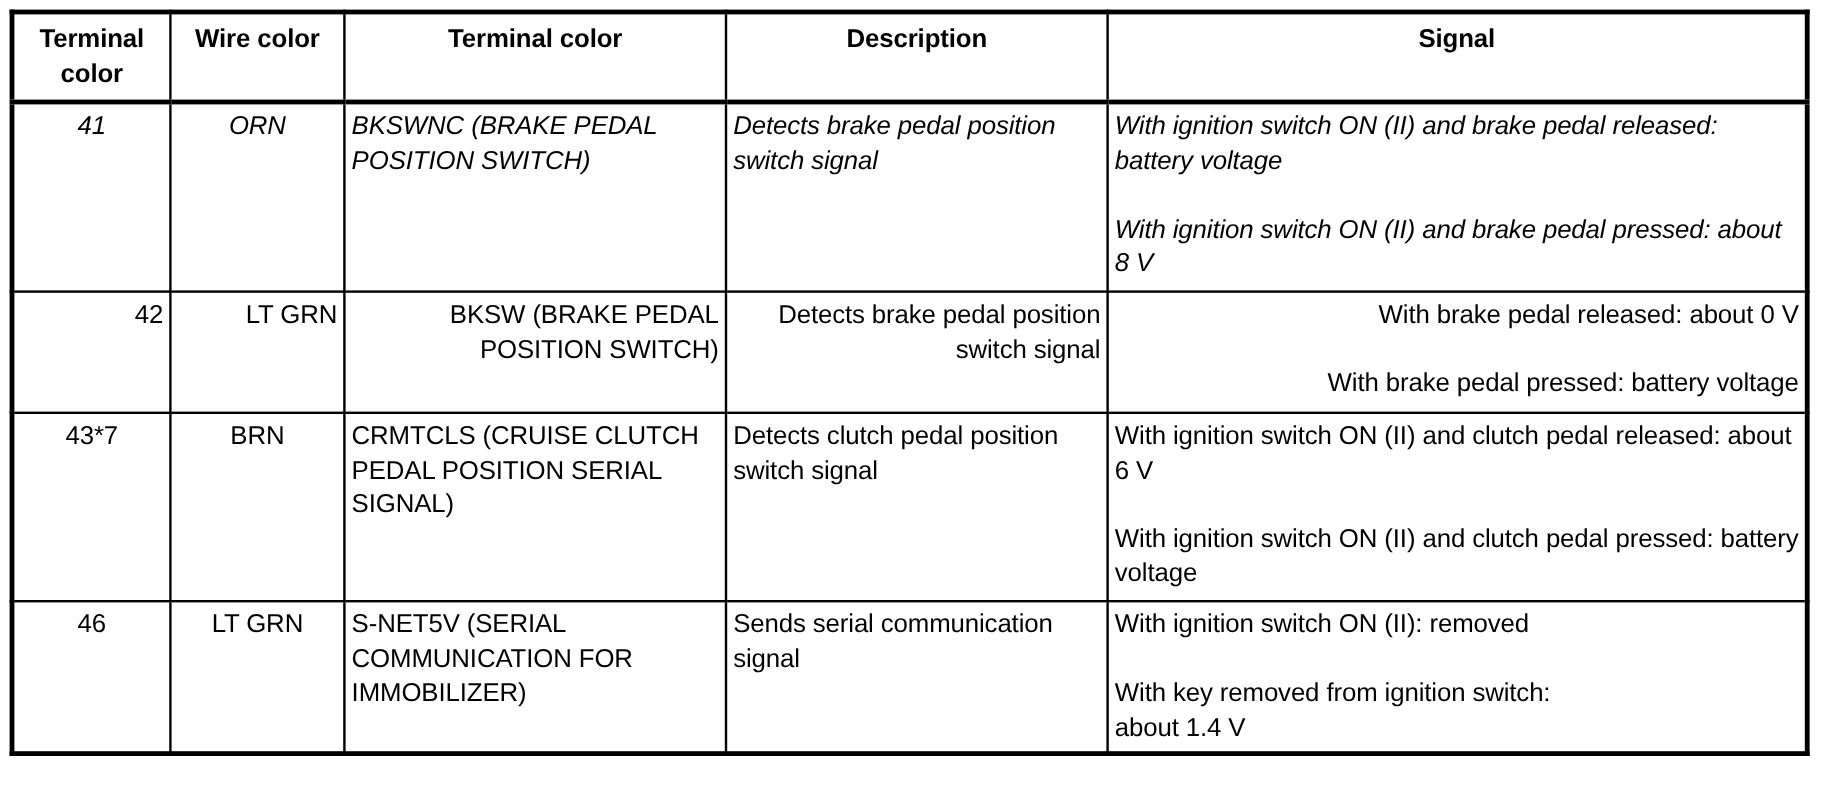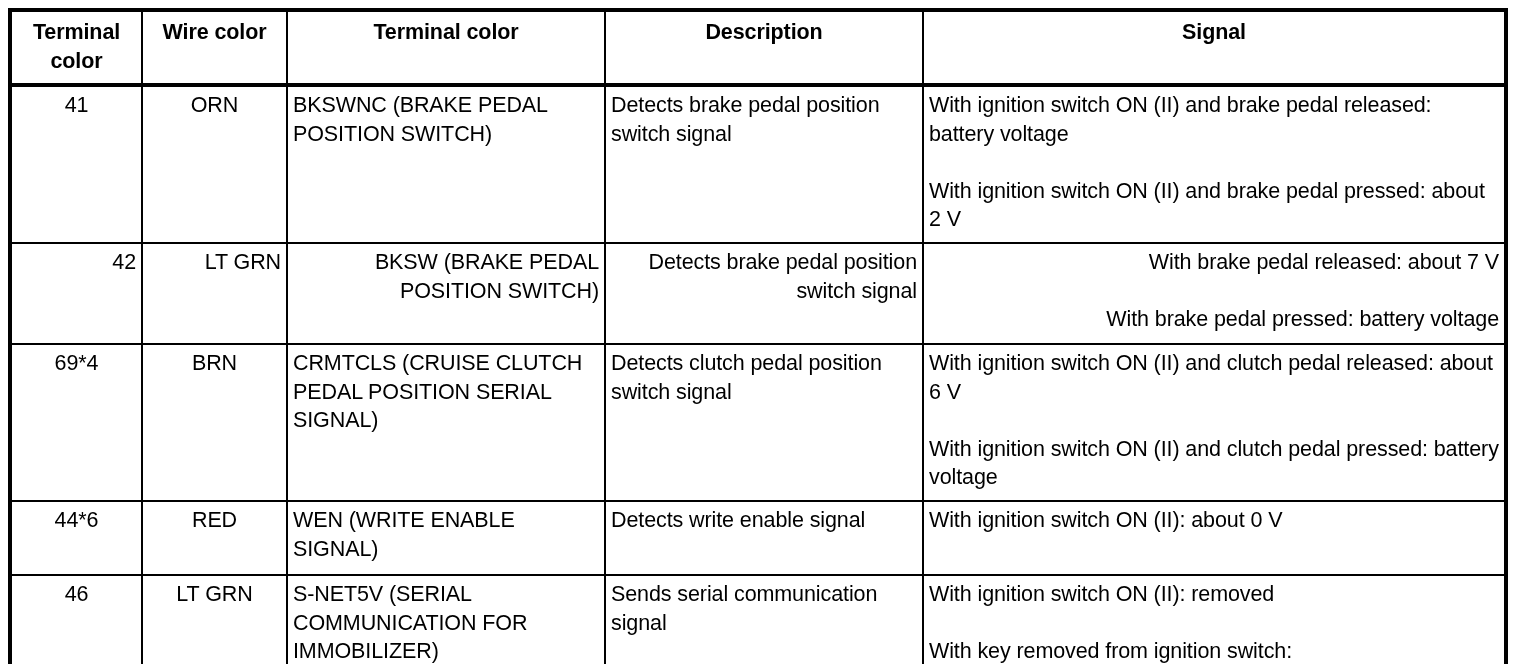"41" .r41 td { font-style: none -> italic }
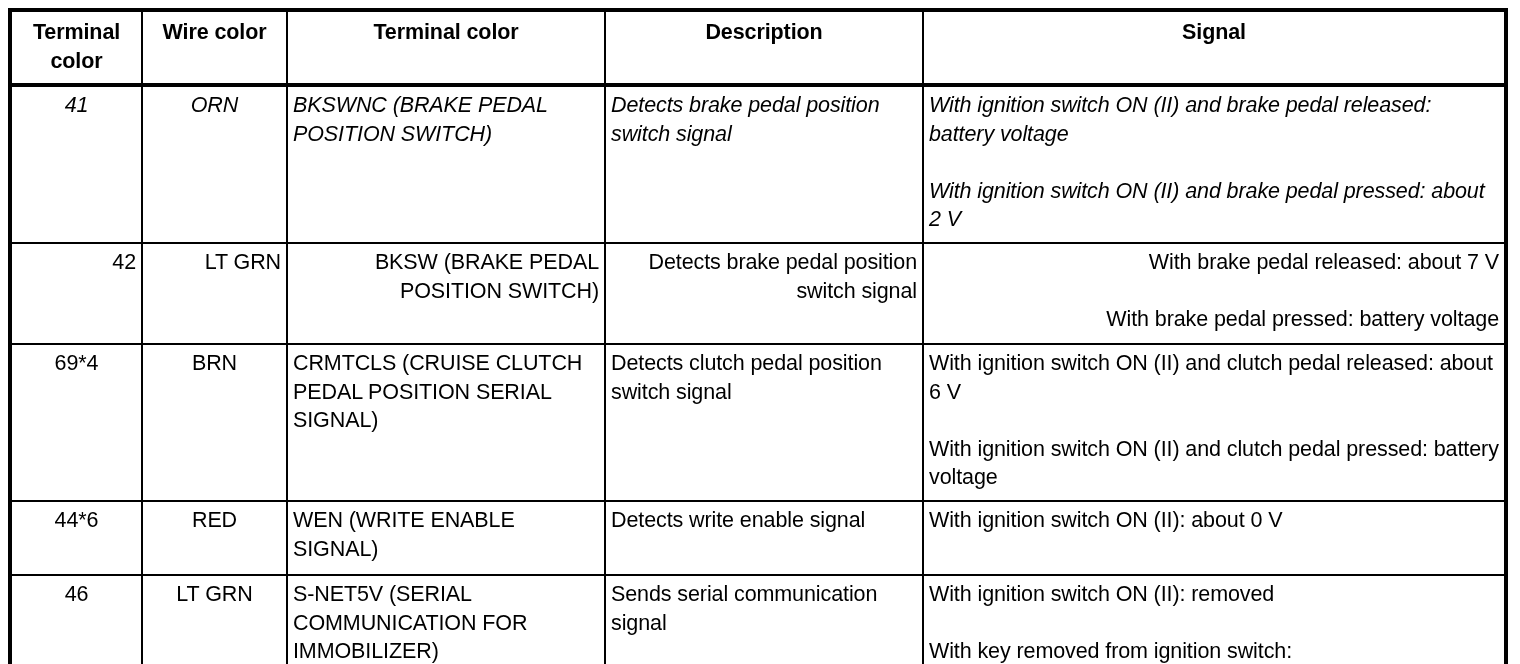"With ignition switch ON (II) and brake pedal pressed:" p.sig-block { text: 2 -> 8 }
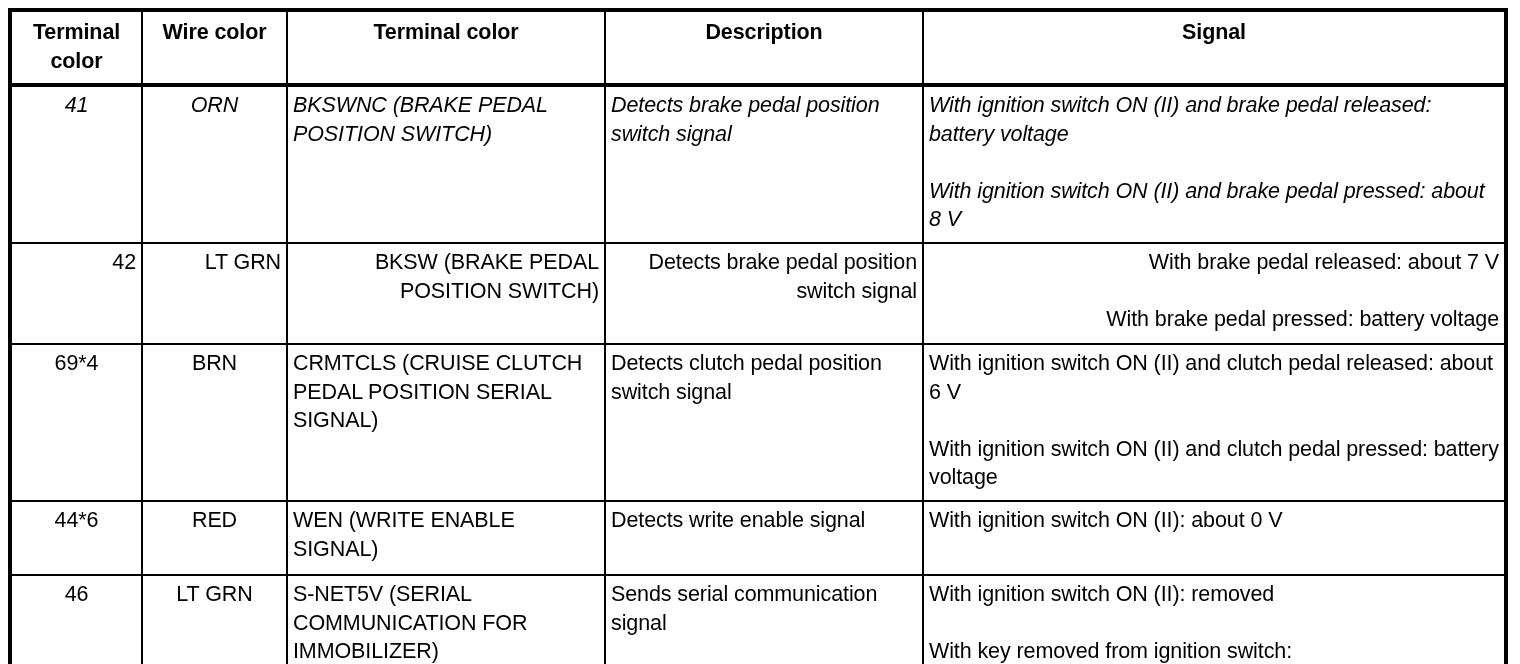"With brake pedal released: about" p.sig-block { text: 7 -> 0 }
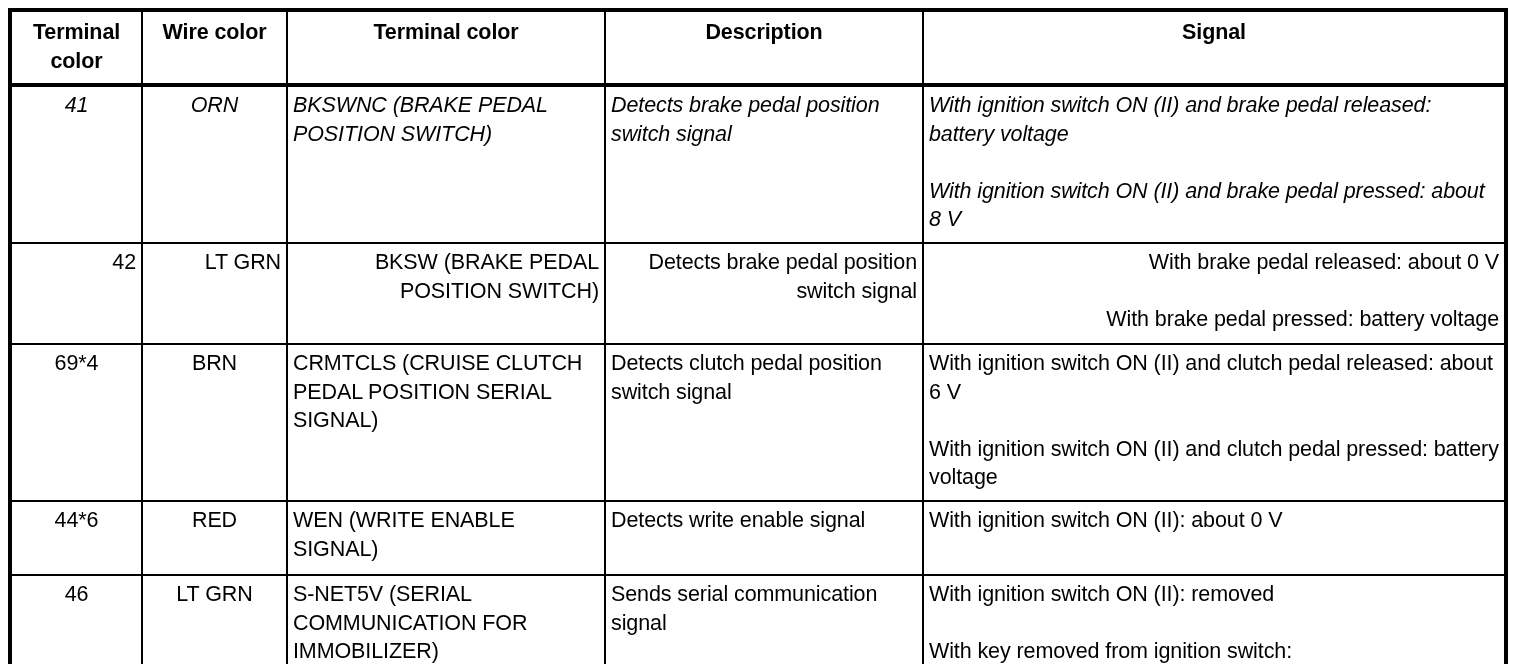"69*4" td.cell-term { text: 69*4 -> 43*7 }
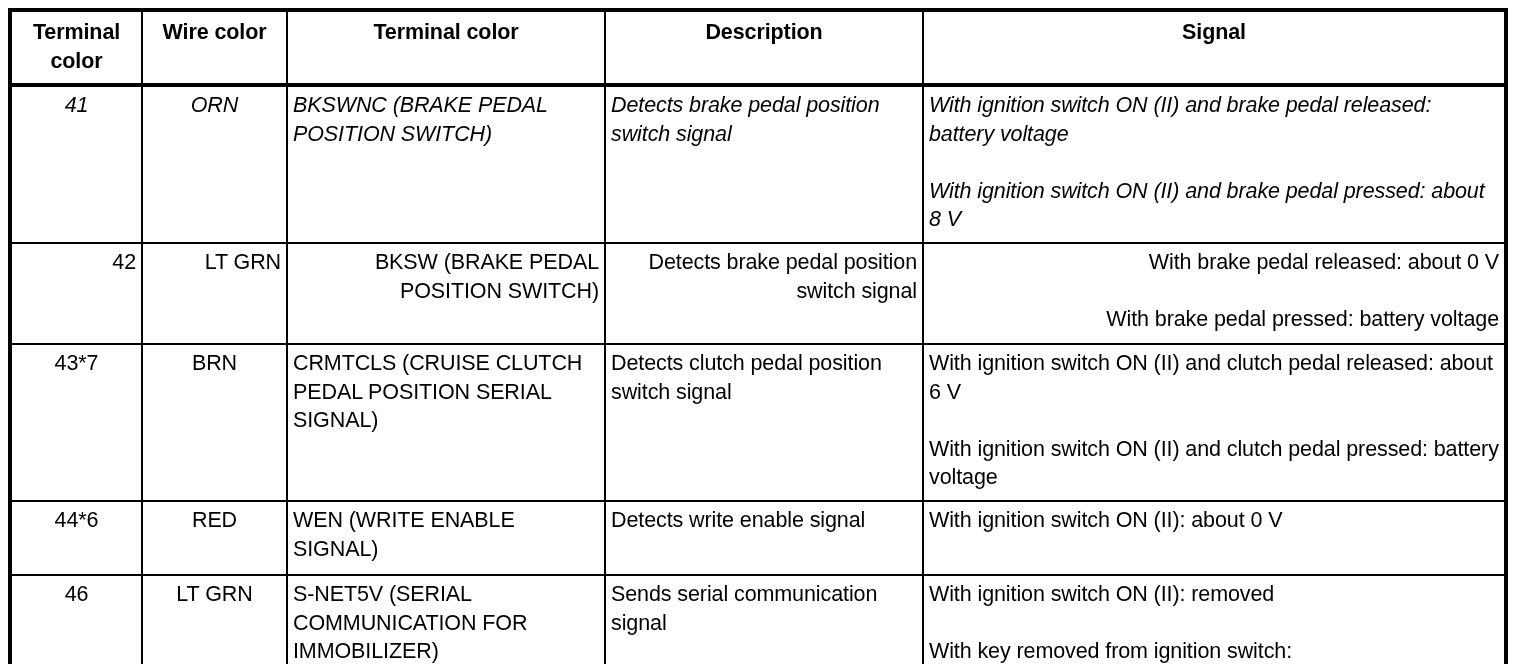"44*6" tr.r44 { html: <tr> <td>44*6</td> <td>RED</td> <td>WEN (WRITE ENABLE SIGNAL)</td> <td>Detects write enable signal</td> <td> <p>With ignition switch ON (II): about 0 V</p> </td> </tr> -> none }
